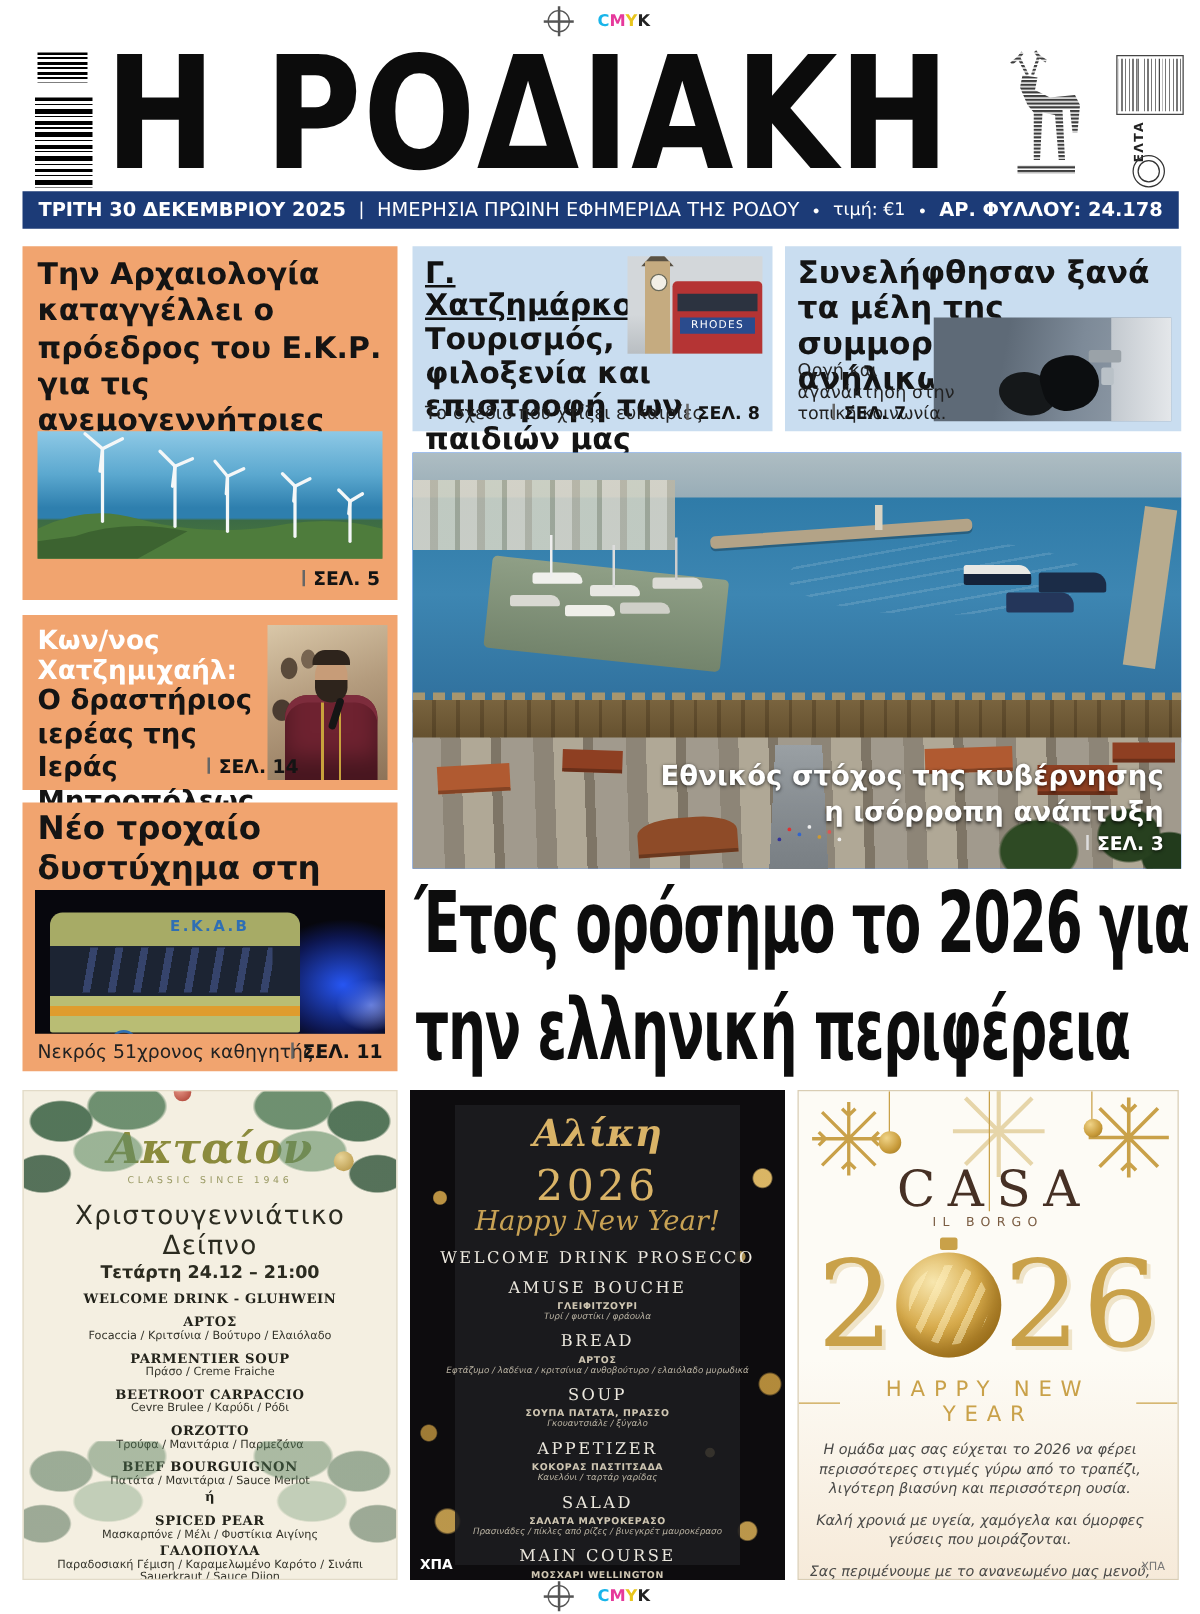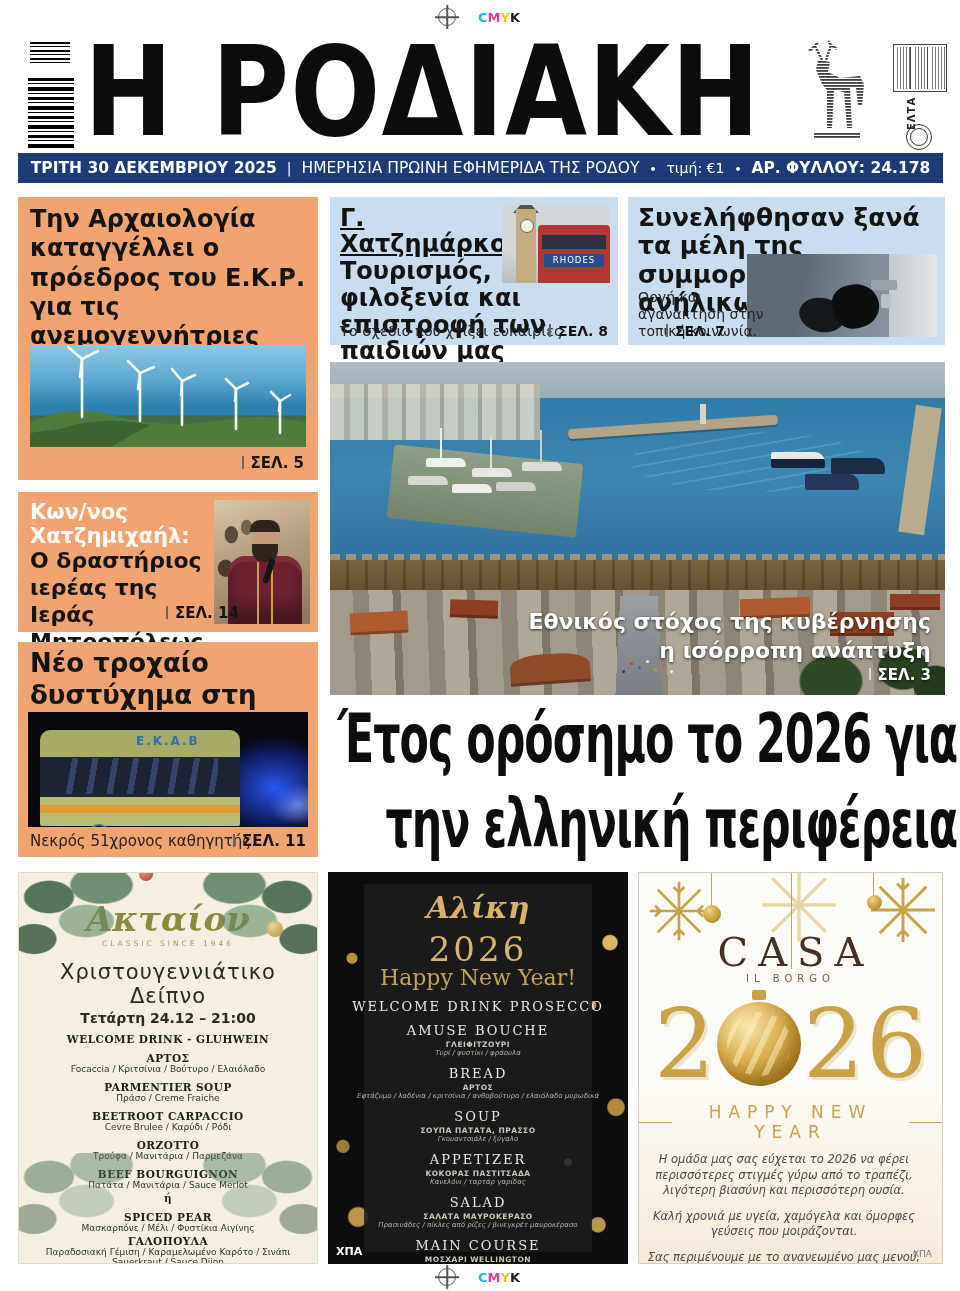"Έτος ορόσημο το 2026 για" .mainhead { text-align: right -> none }
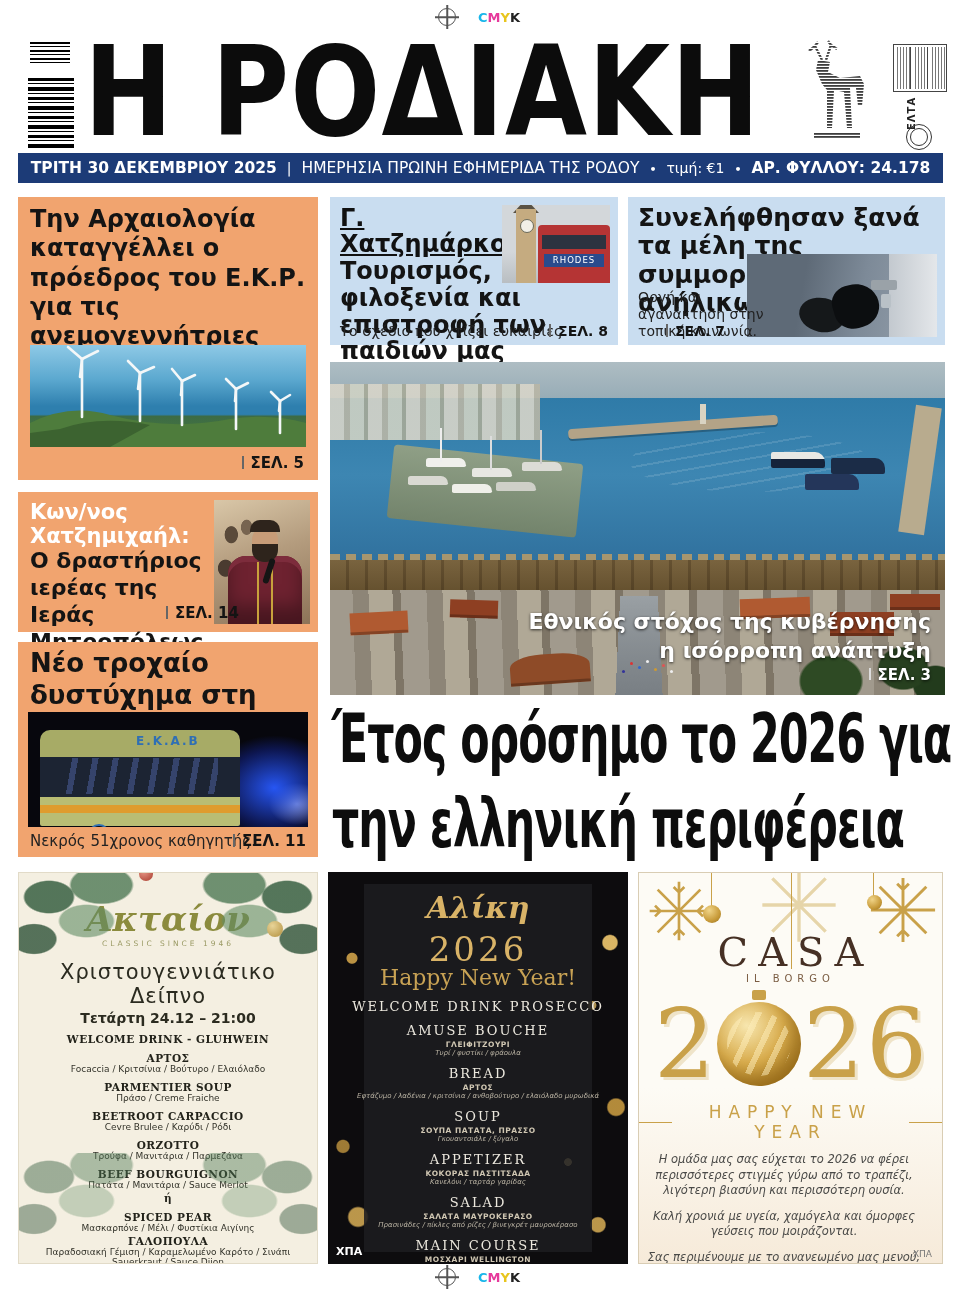"Happy New Year!" .aliki .hny { font-style: none -> italic }
